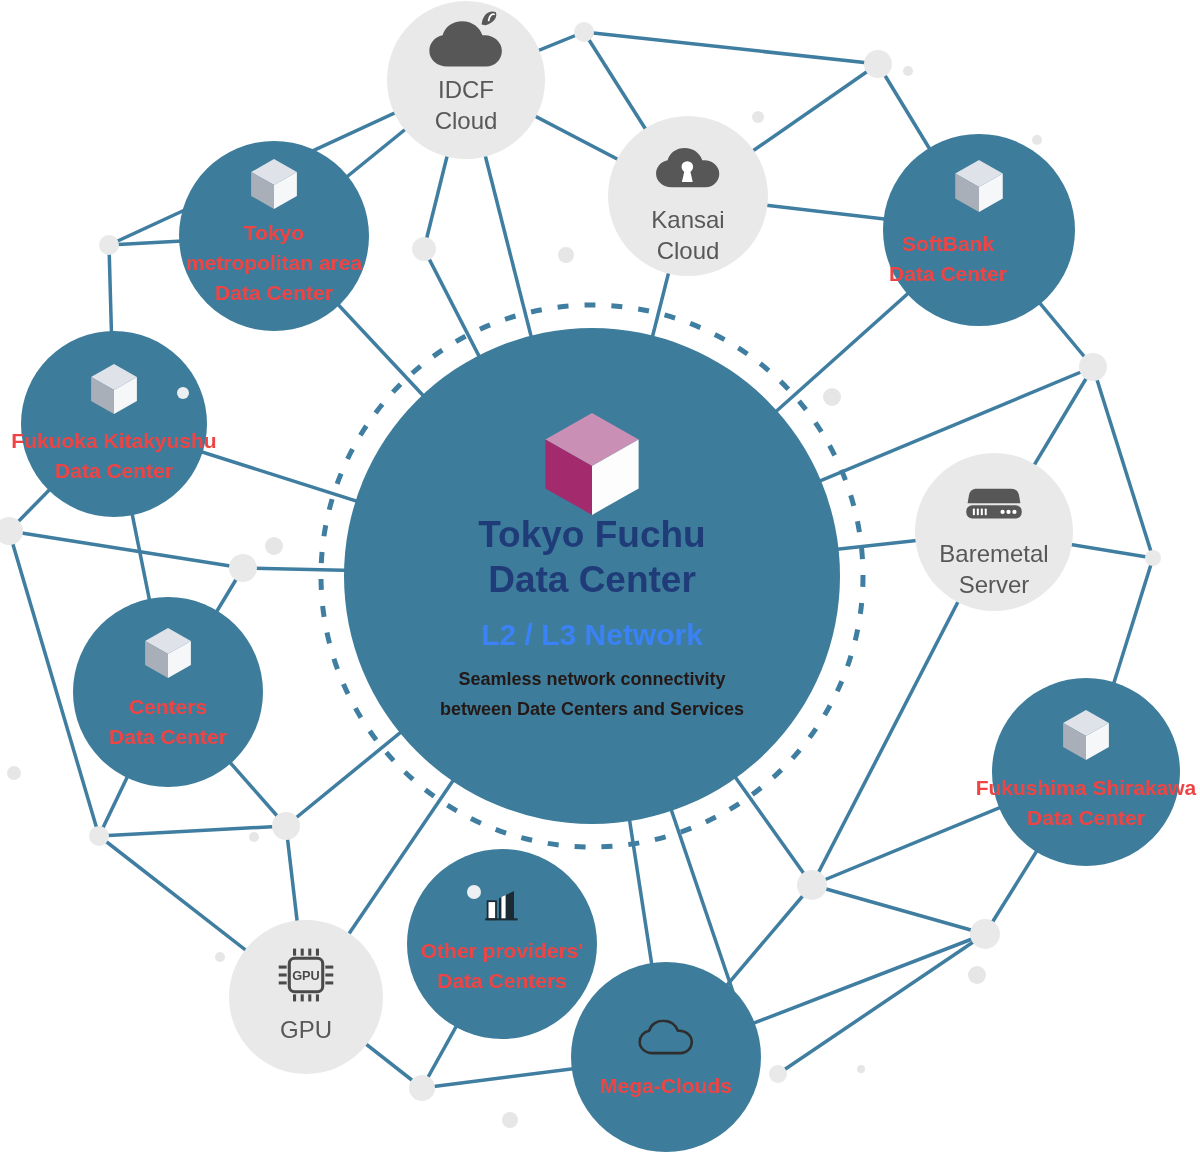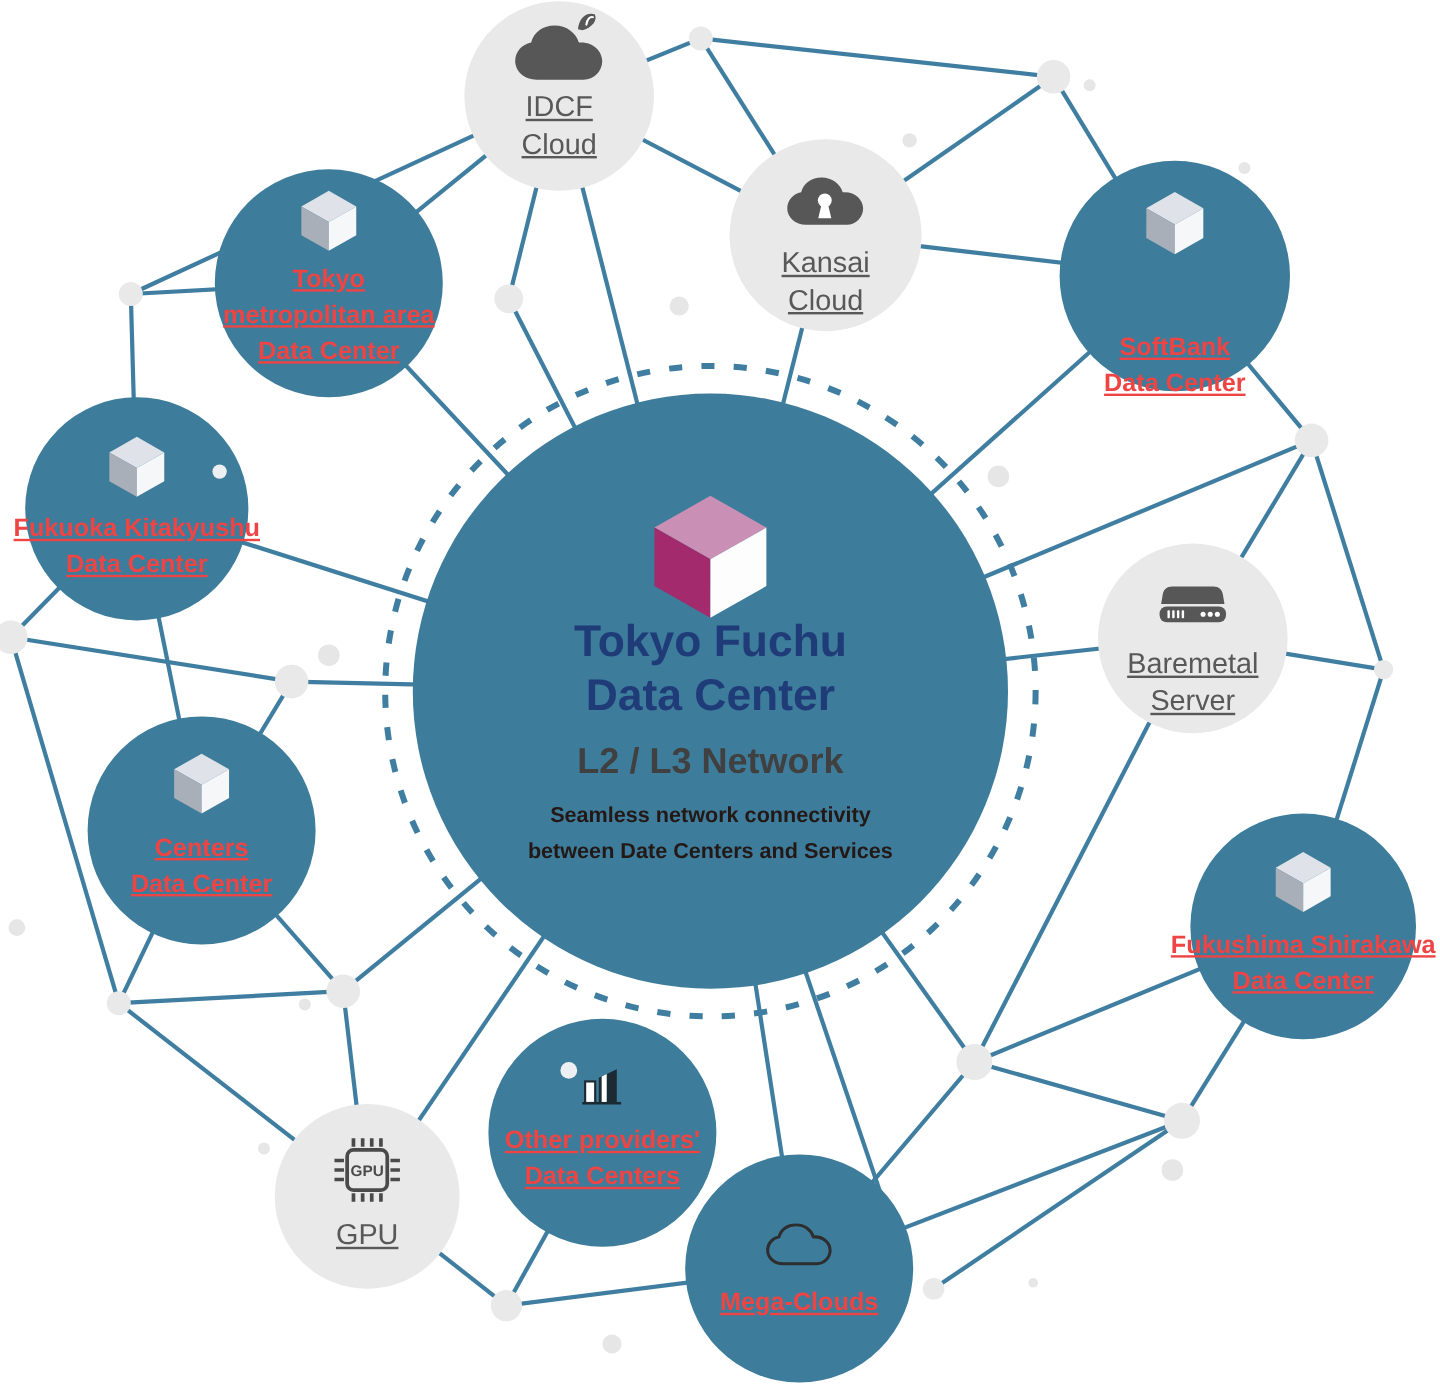"IDCF" .node-label { text-decoration: underline -> none }
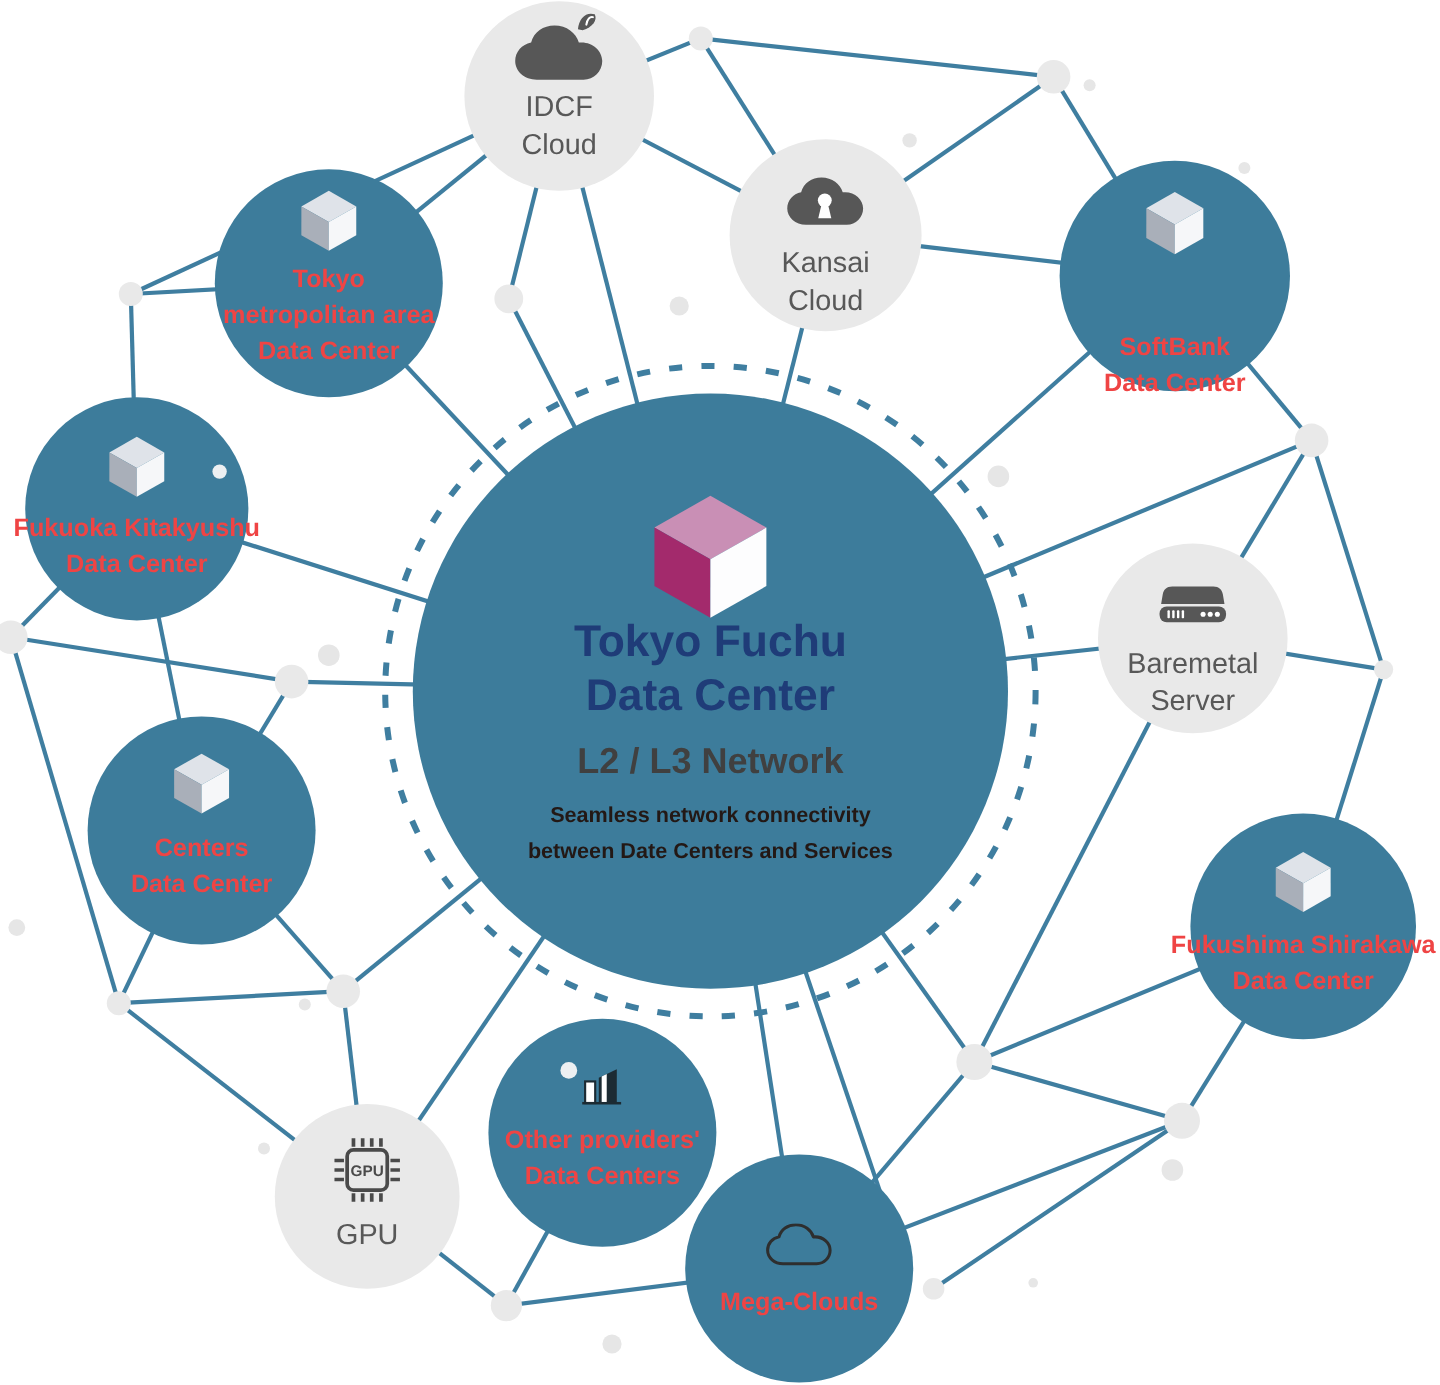"SoftBank" div.node-label { left: 979px -> 948px; margin-top: 46px -> none }
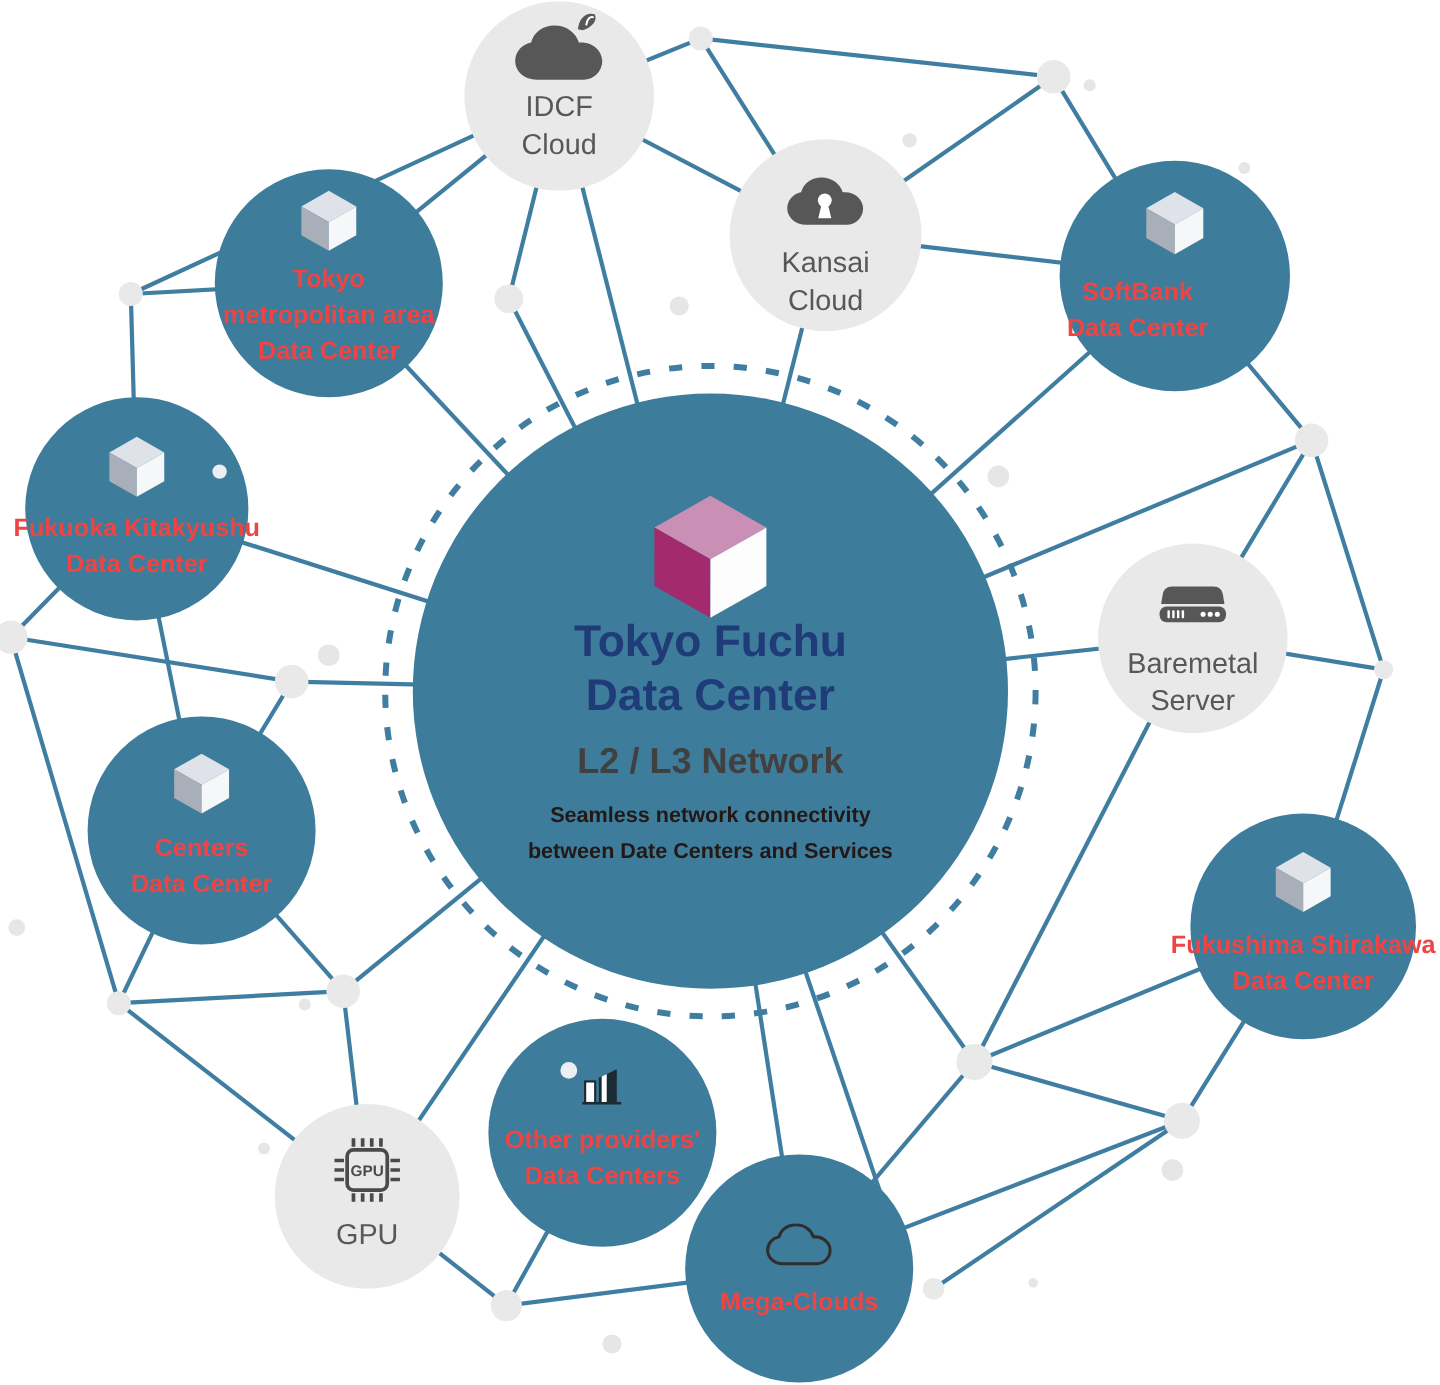"L2 / L3 Network" .c-network { color: #404040 -> #3b82f6 }
